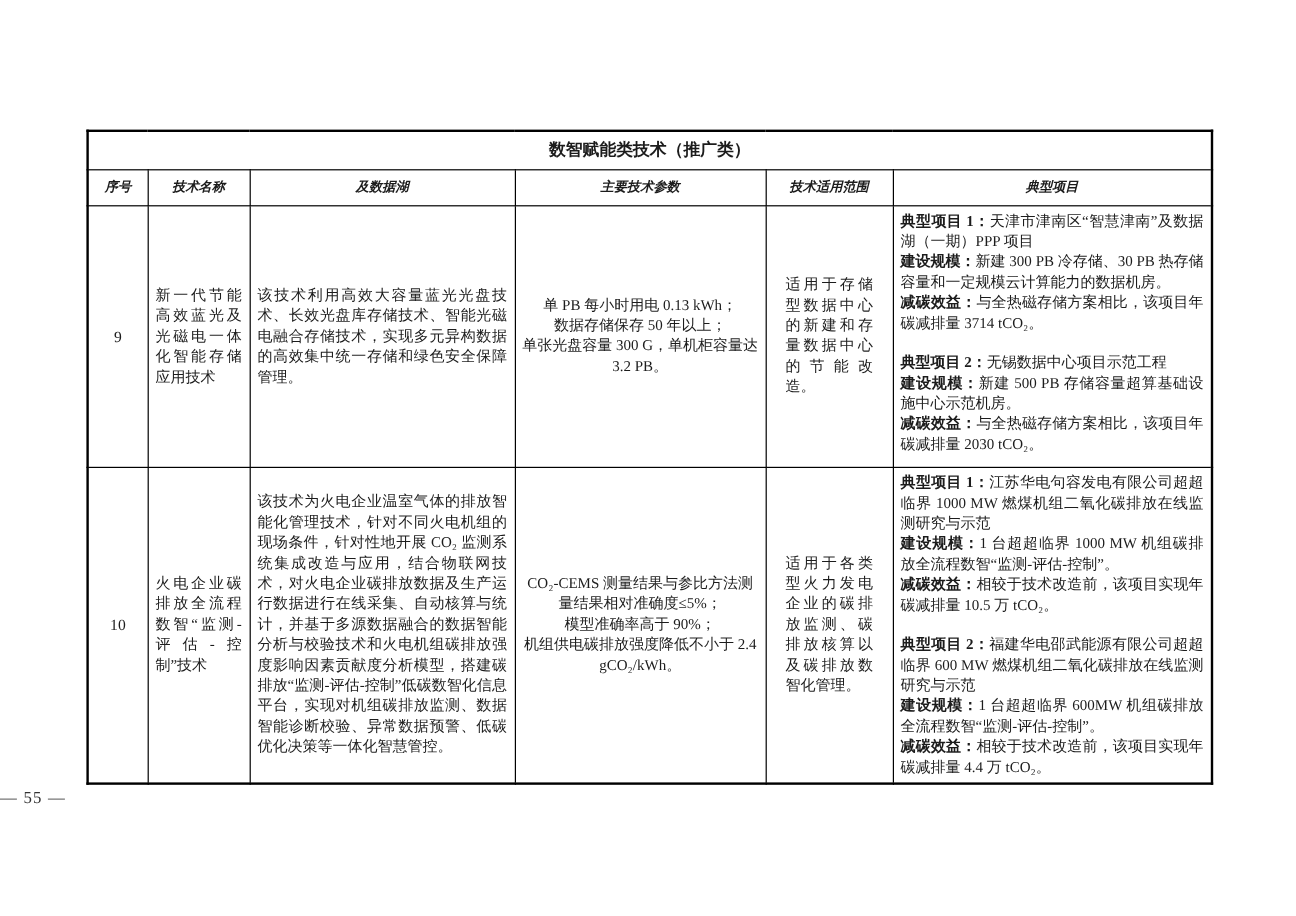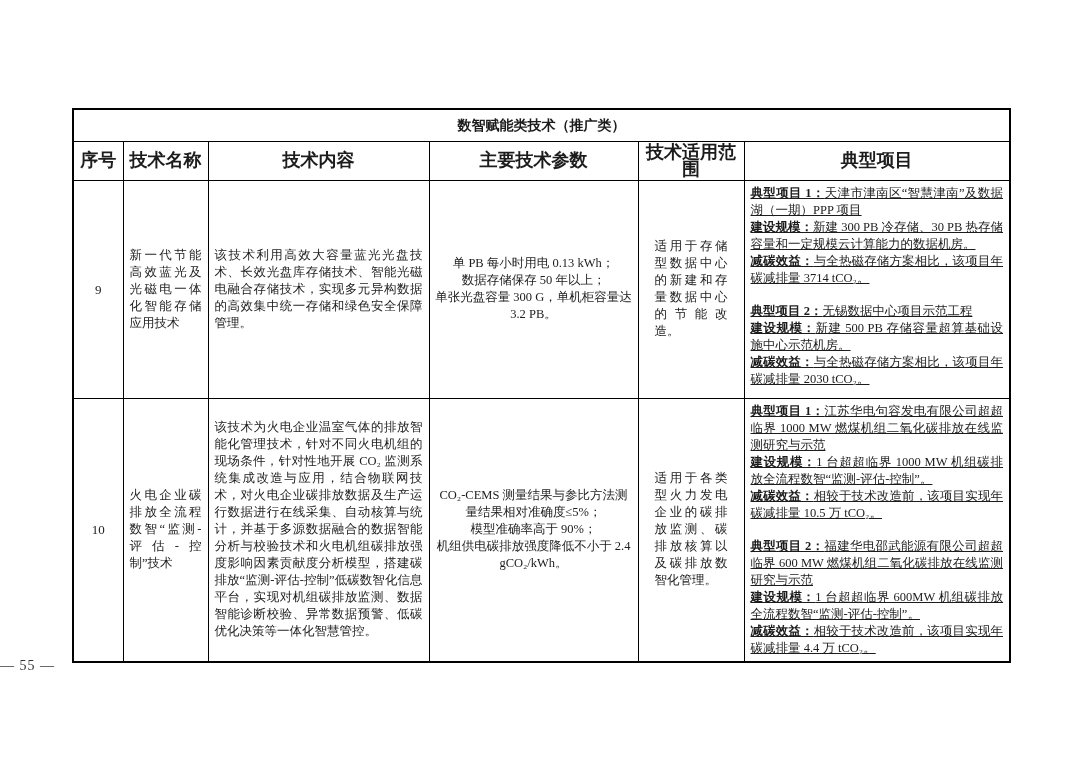"序号" .tech-table th { font-size: 18px -> 11px; font-style: none -> italic }
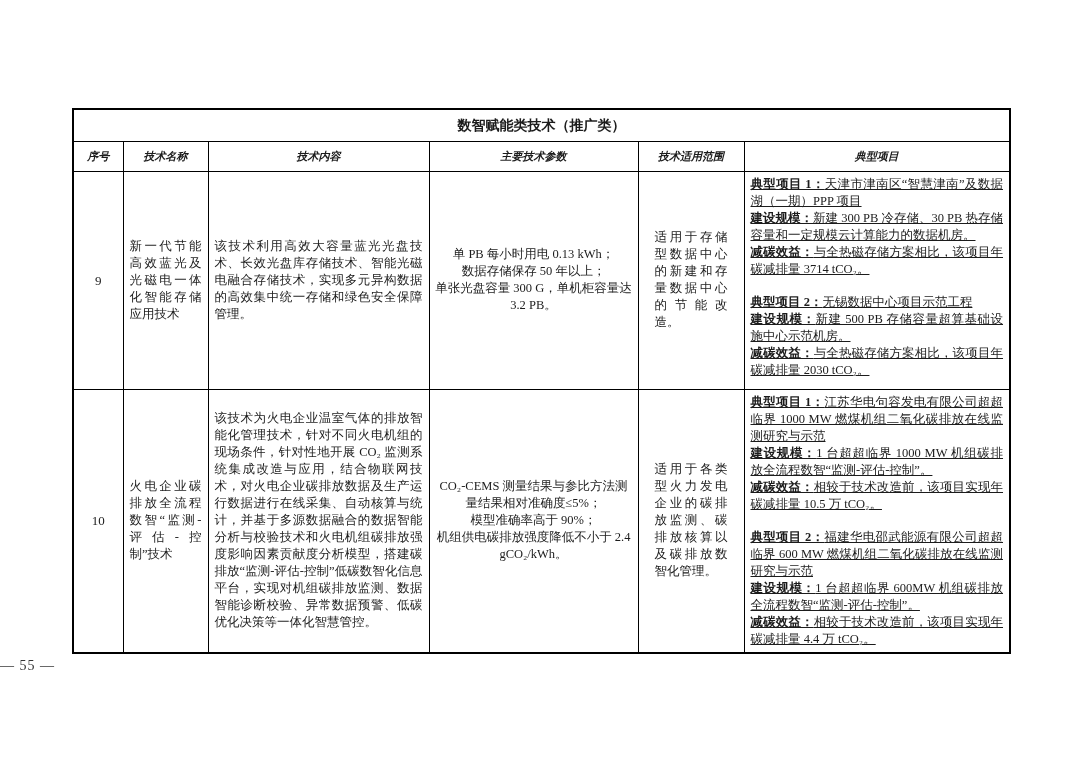"技术内容" th { text: 技术内容 -> 及数据湖 }
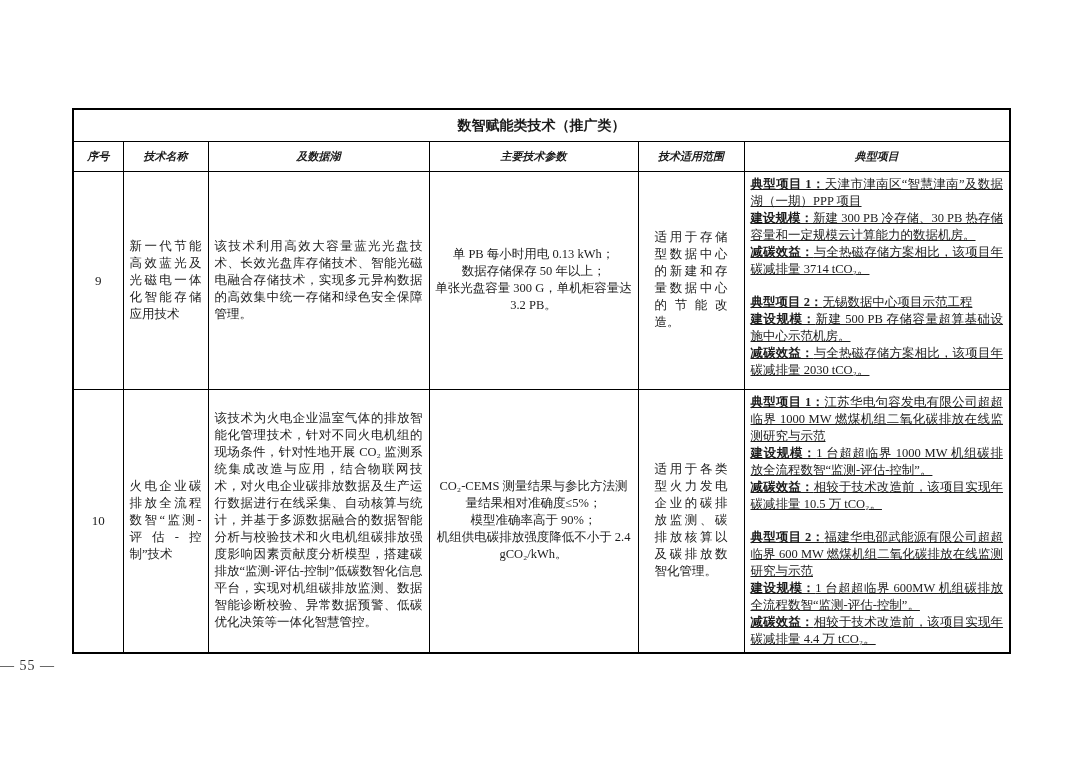"典型项目 1：天津市津南区“智慧津南”及数据湖（一期）PPP 项目" td.cell-projects { text-decoration: underline -> none }
